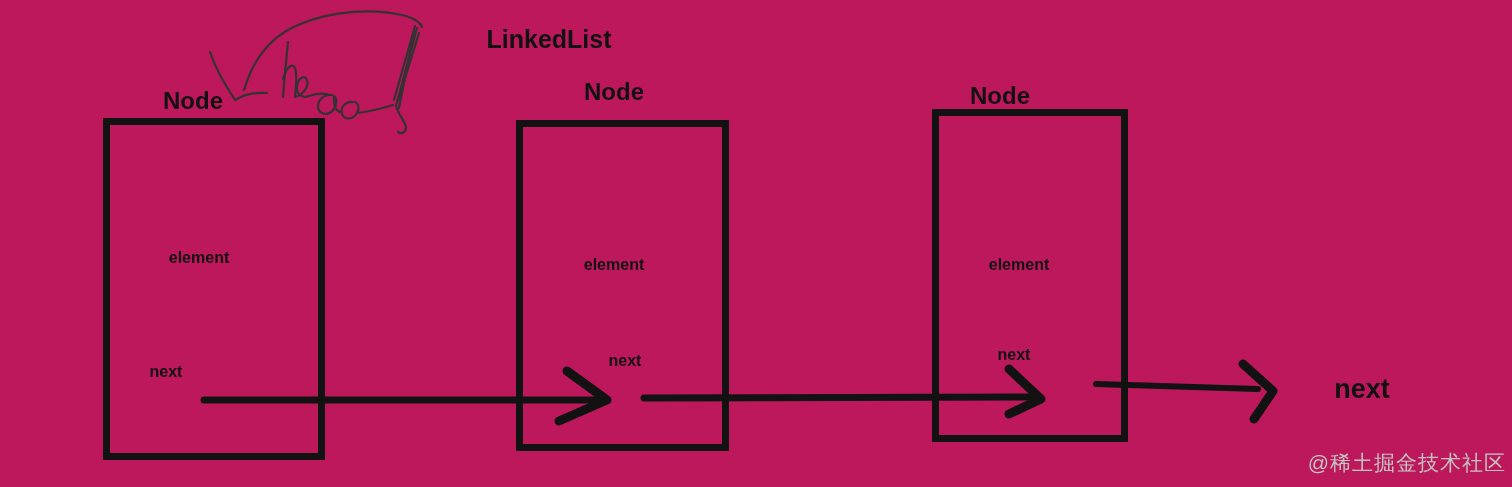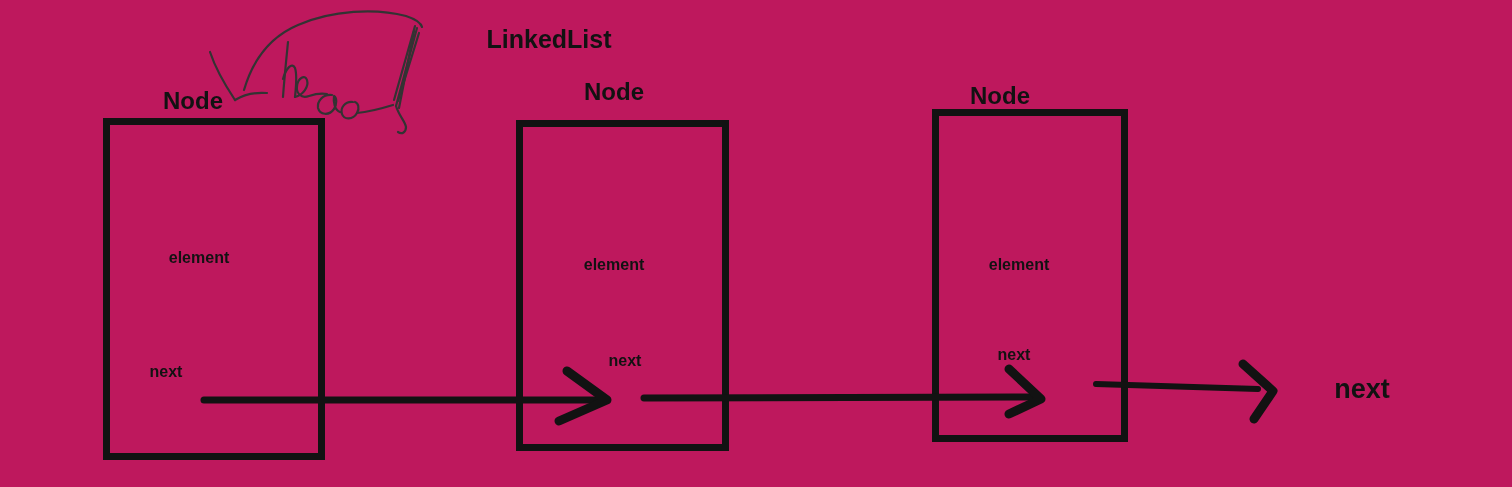"@稀土掘金技术社区" div.watermark { html: none -> <div>@稀土掘金技术社区</div> }
